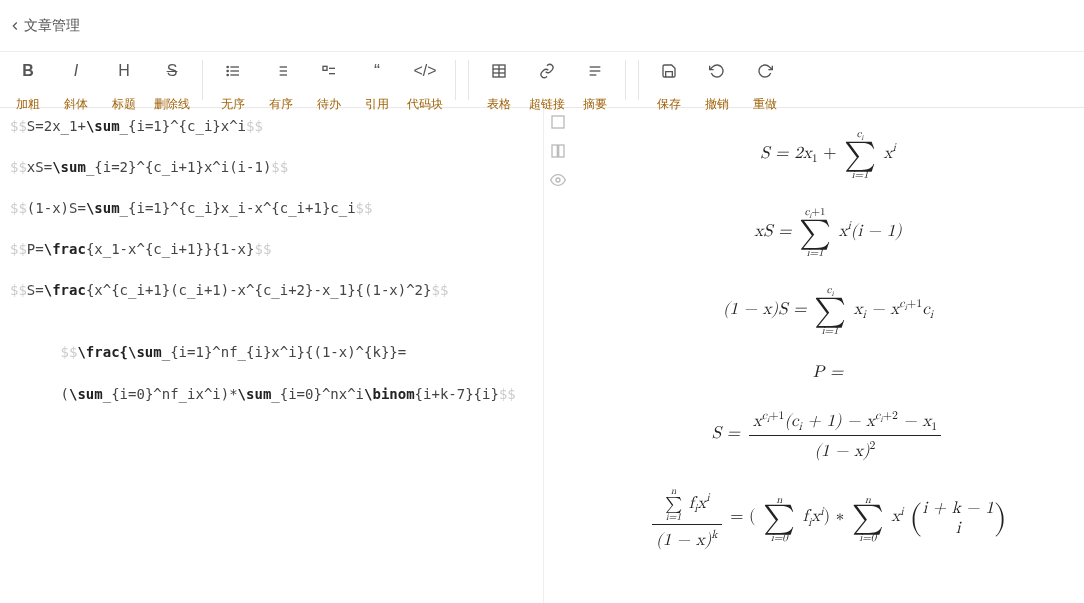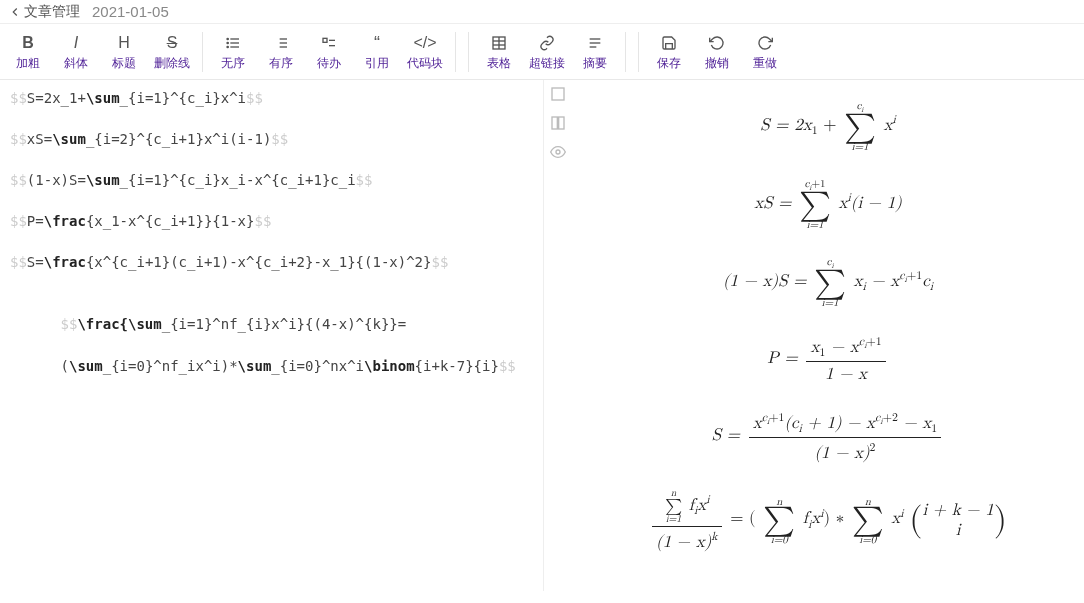"文章管理" .header { height: 24px -> 52px }
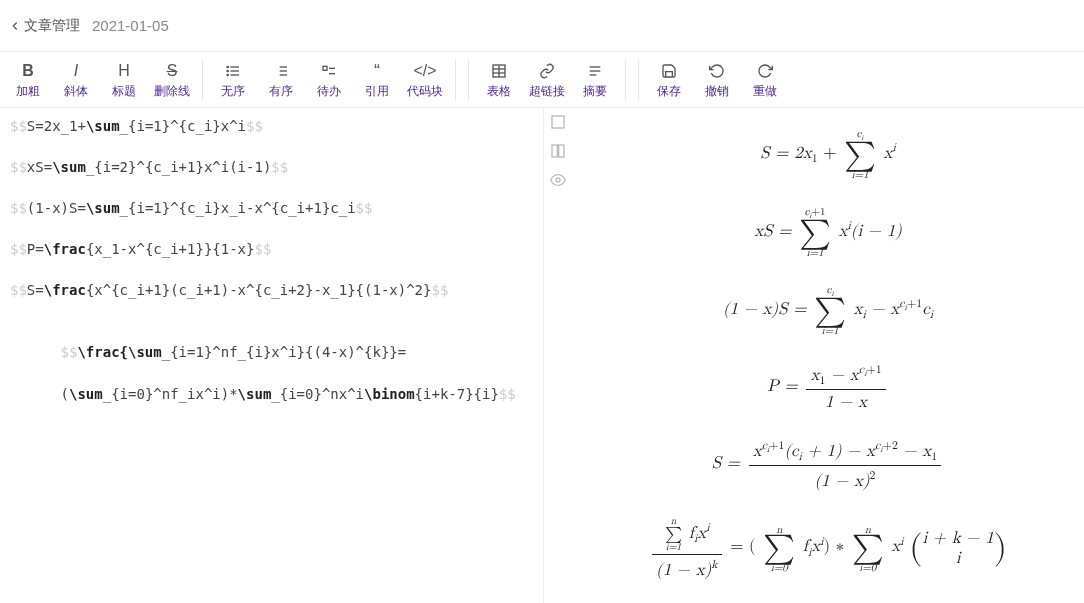"2021-01-05" input.title-input { html: <input> -> none }
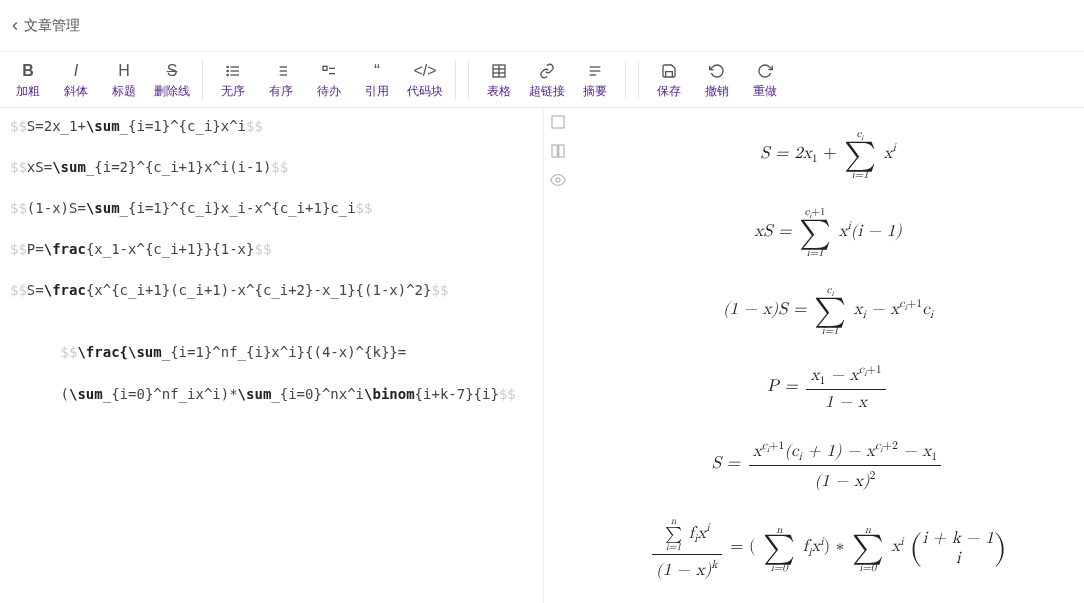"加粗" .tb-label { color: #4c1d95 -> #a16207; margin-top: 1px -> 14px }
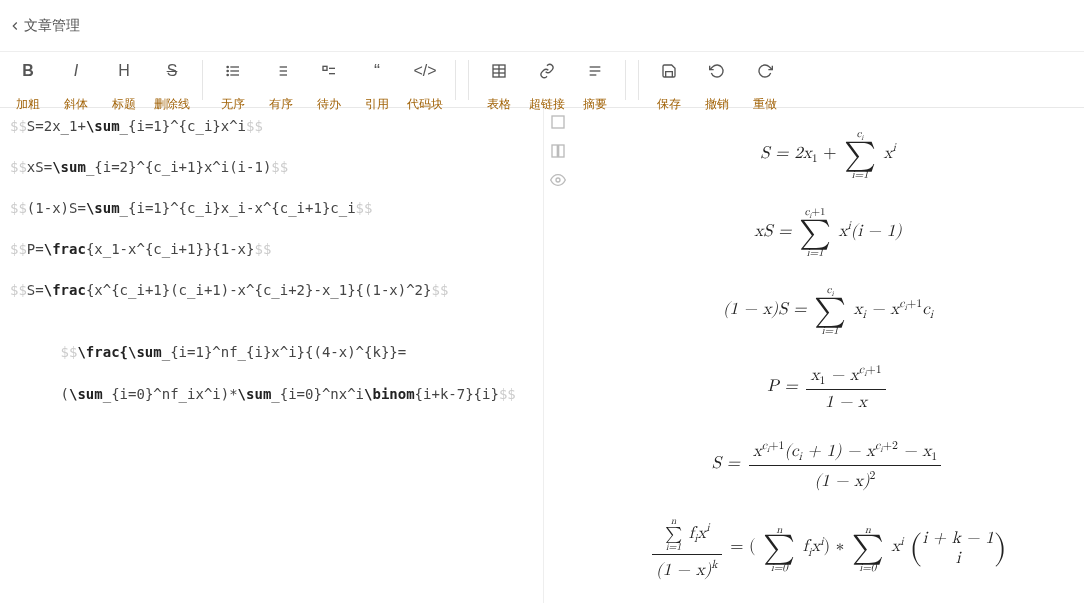"_{i=1}^nf_{i}x^i}{(4-x)^{k}}=" span { text: 4-x -> 1-x }
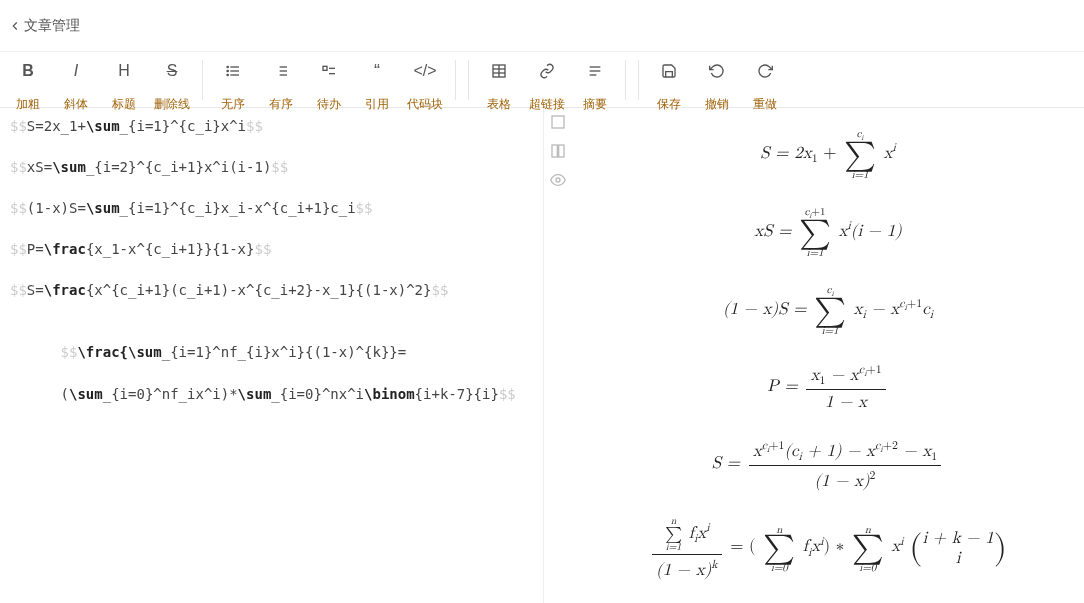"x1 − xci+1" span.frac { html: <span><span><span>x</span><span>1</span><span> − x</span><span><span>c</span><span>i</span><span>+1</span></span></span><span>1 − x</span></span> -> none }
